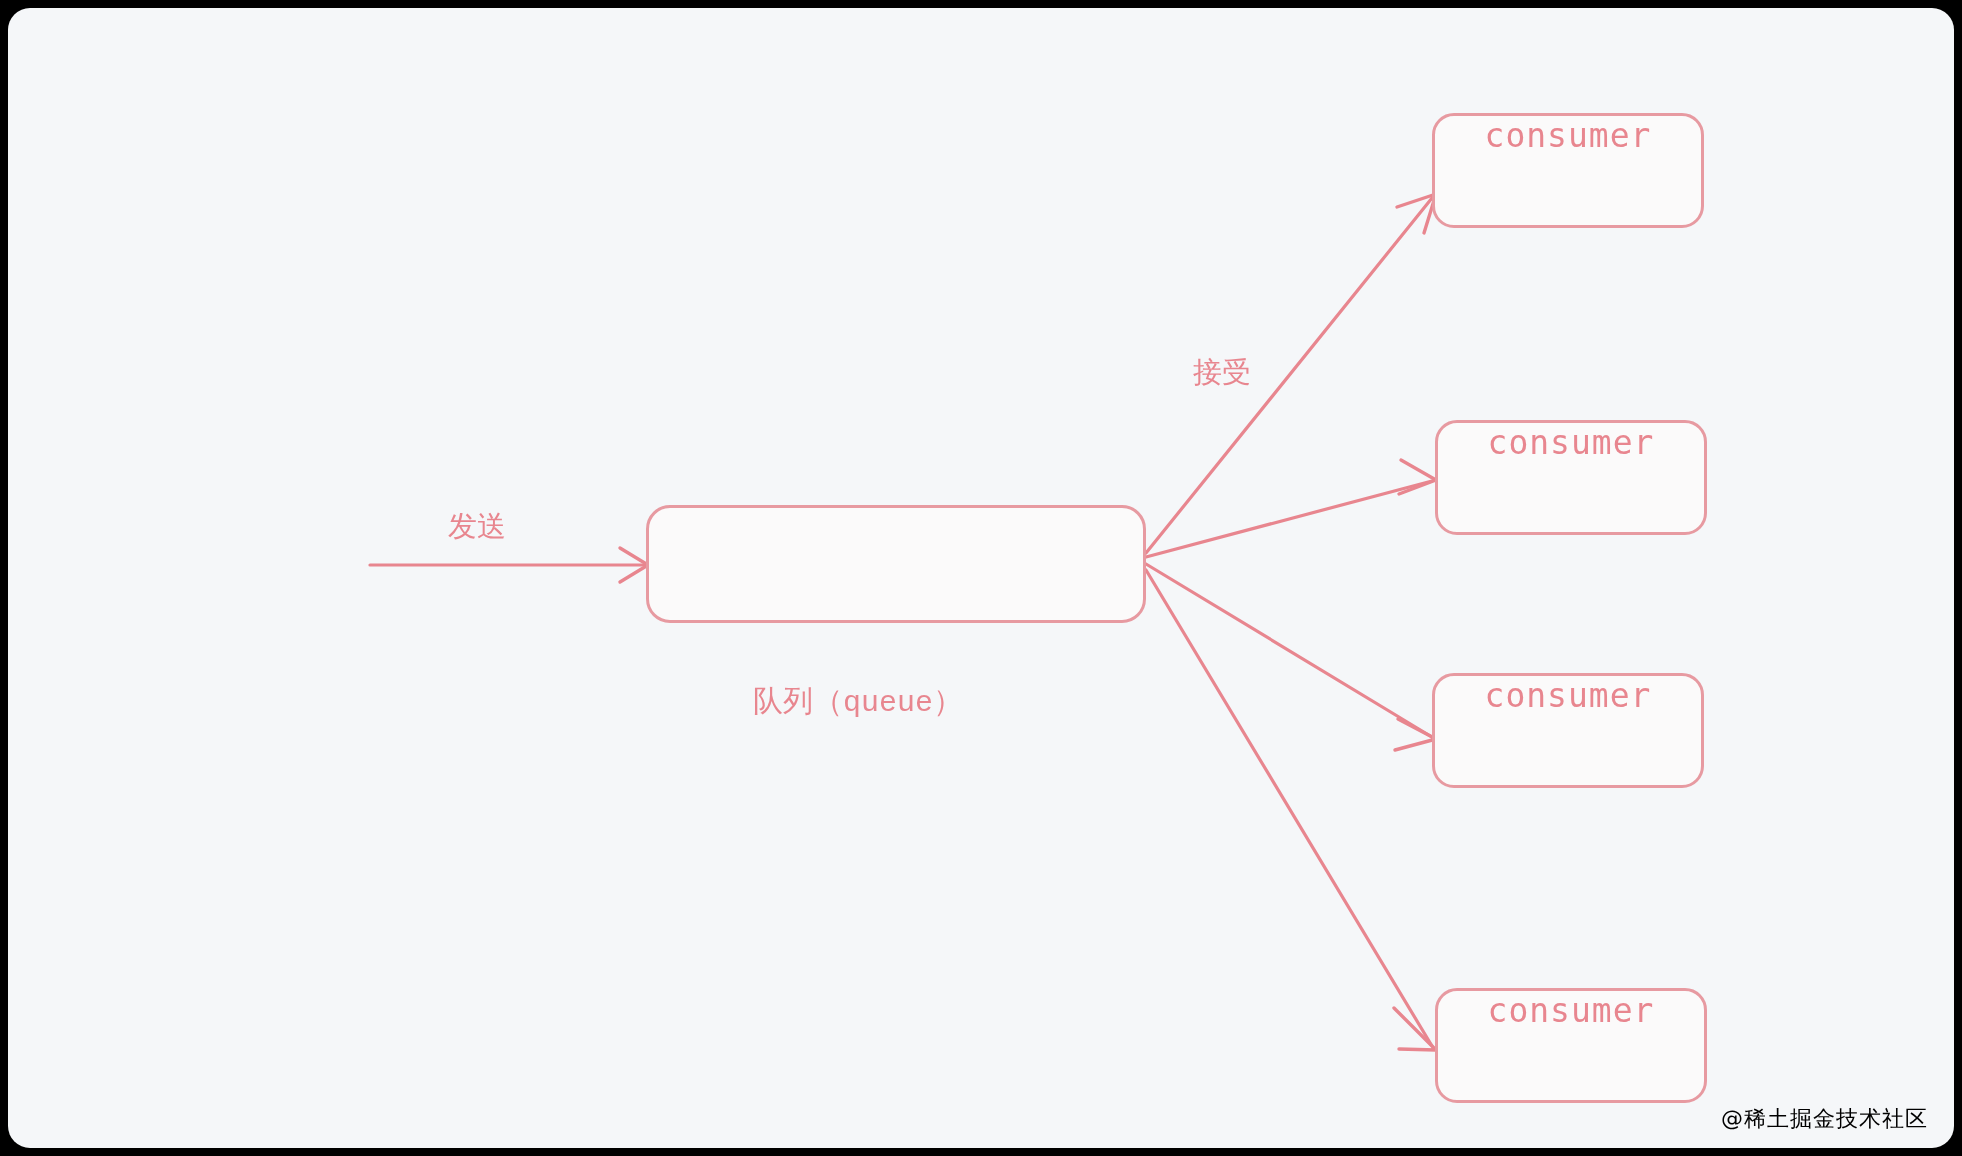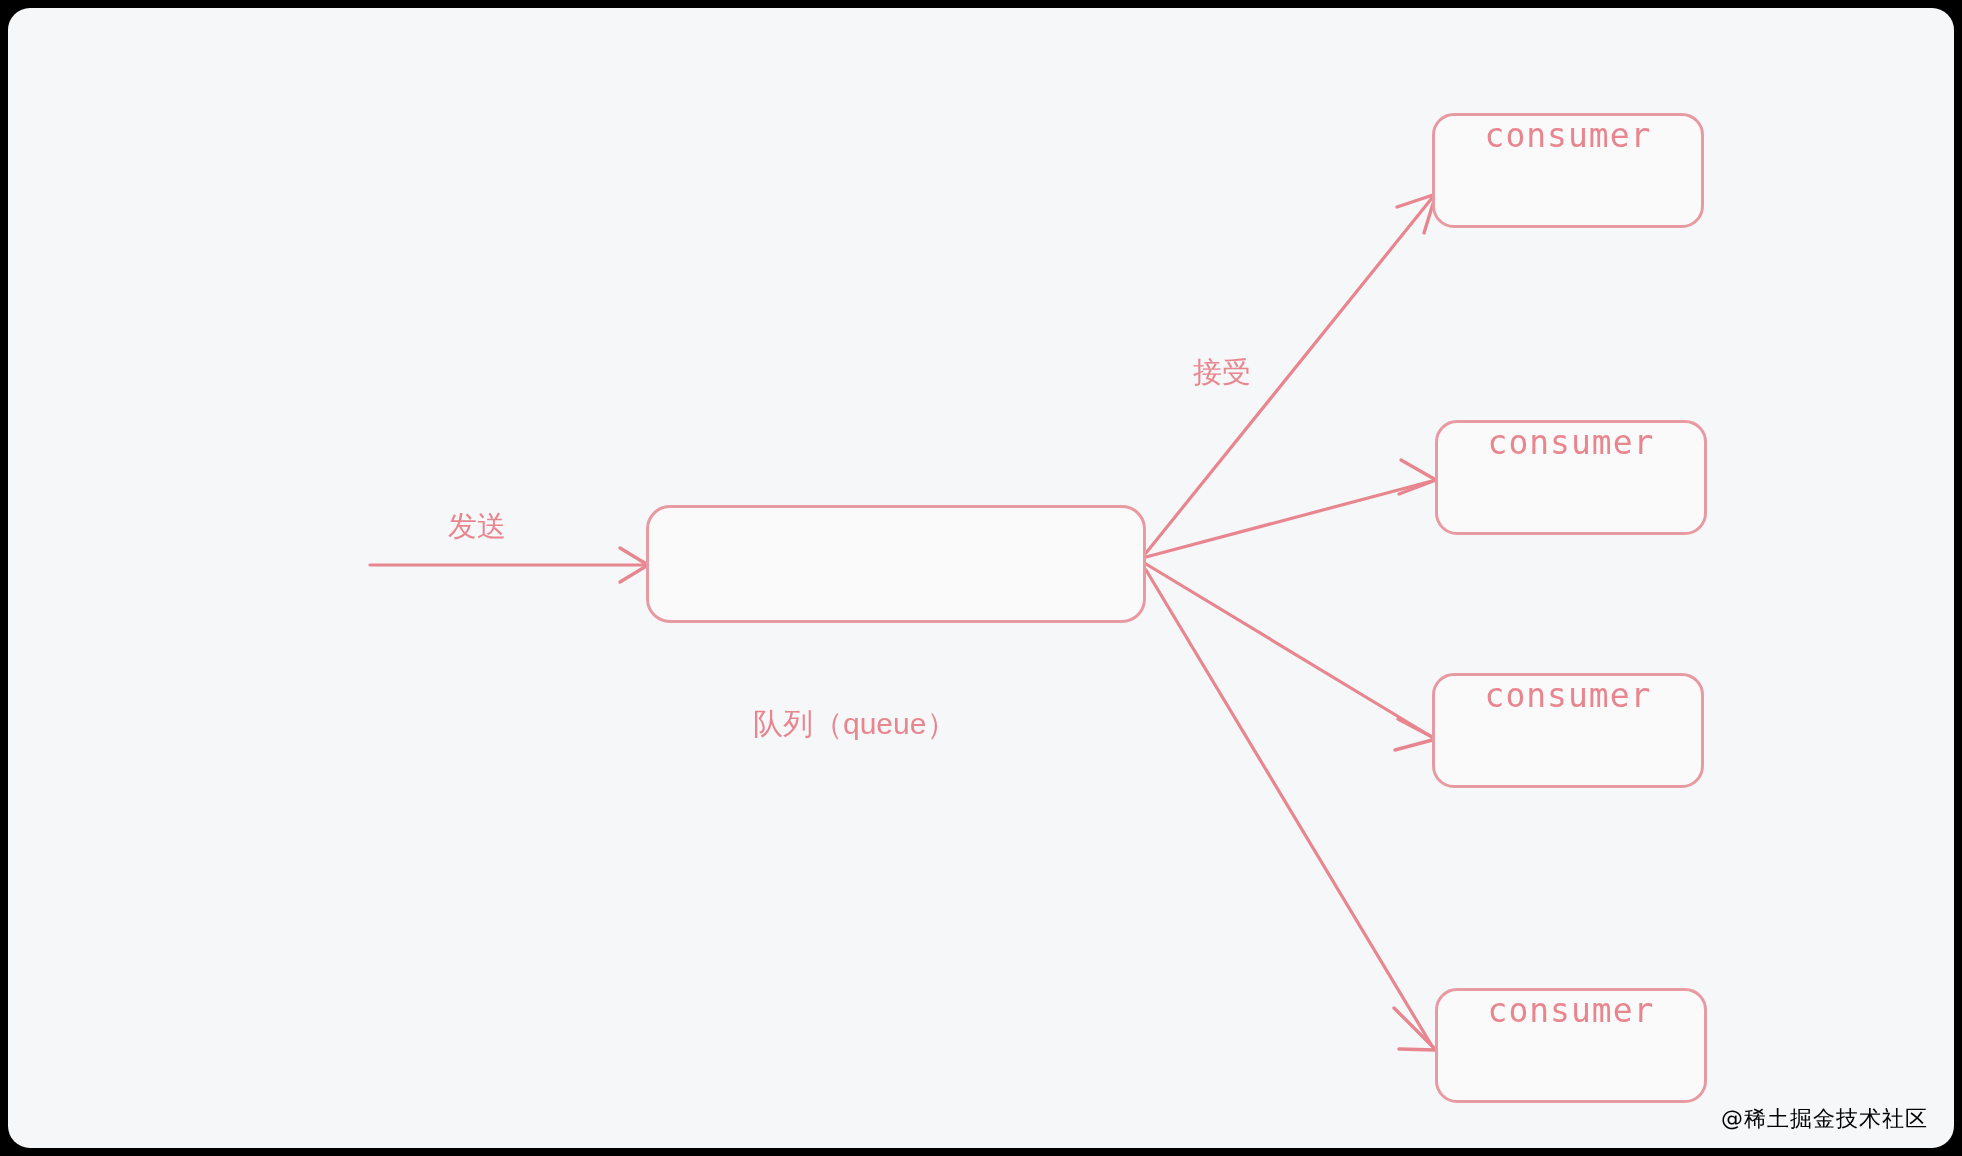"队列（queue）" .caption { font-family: Liberation Sans, sans-serif -> Liberation Mono, monospace; margin-top: 23px -> none }
